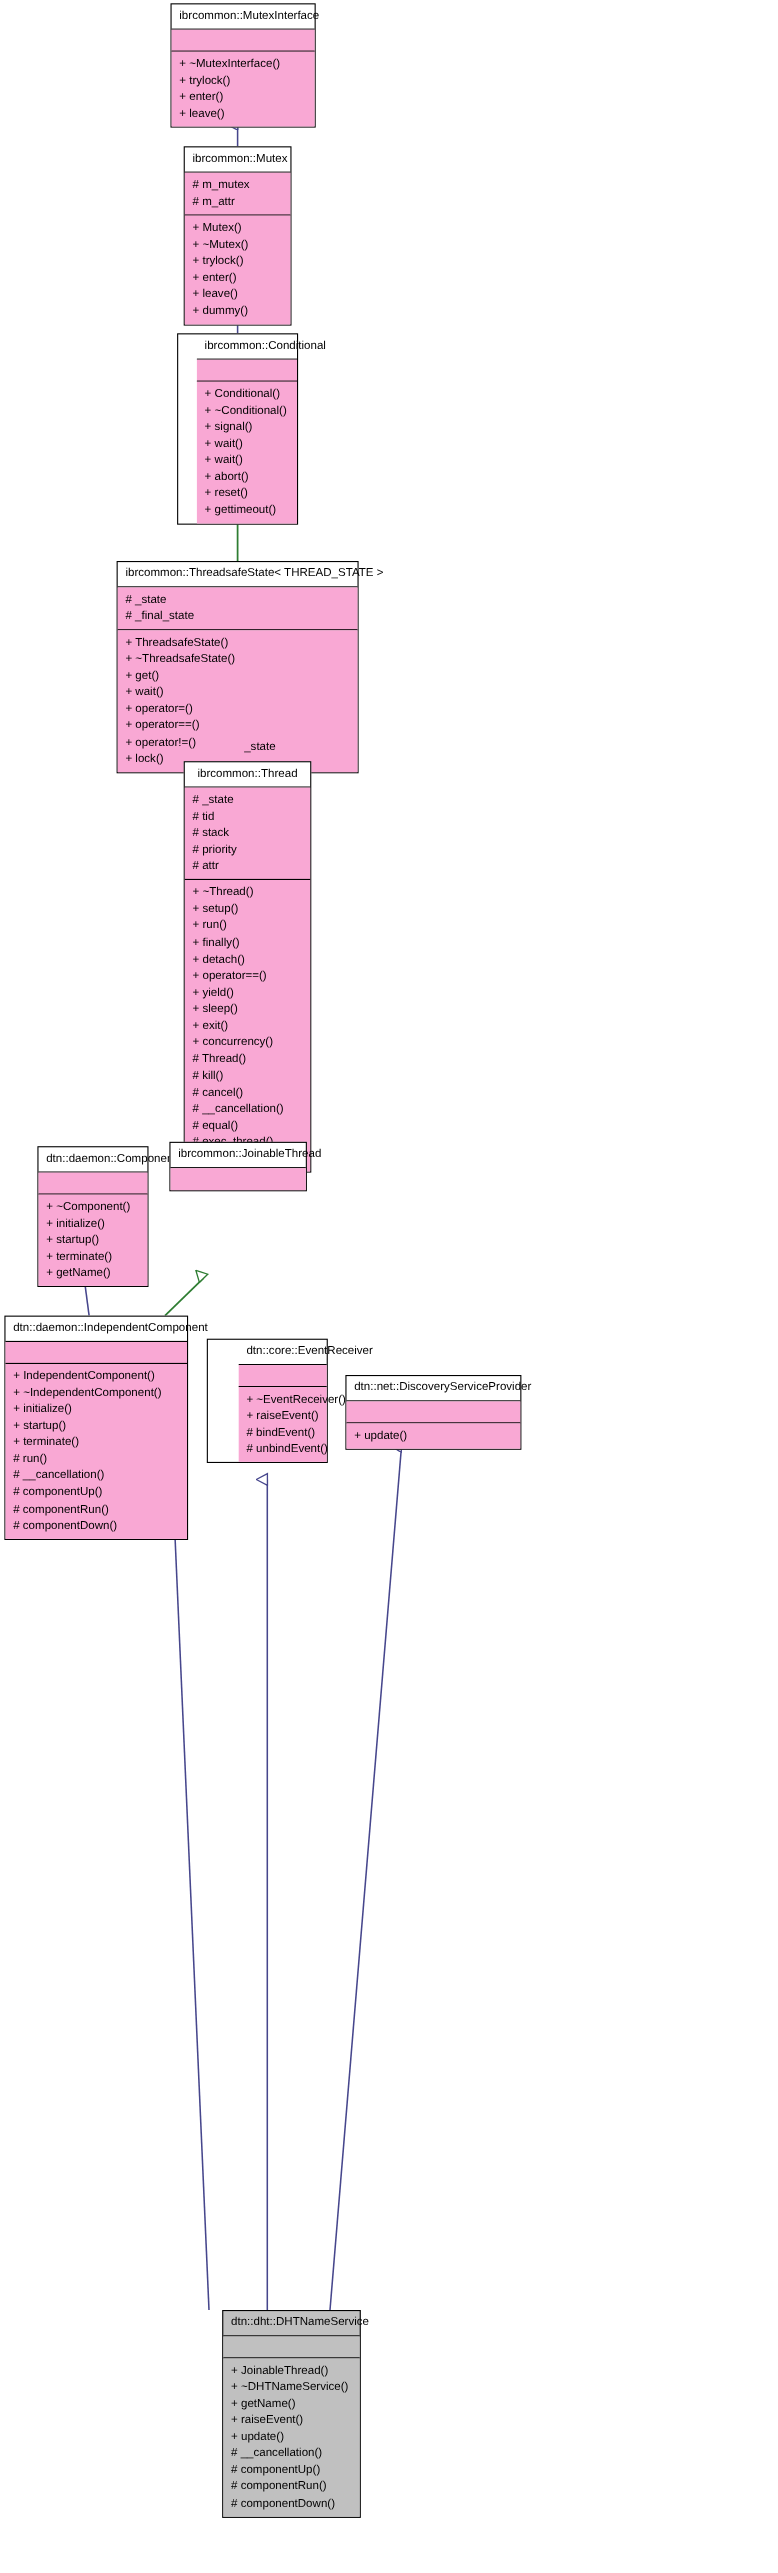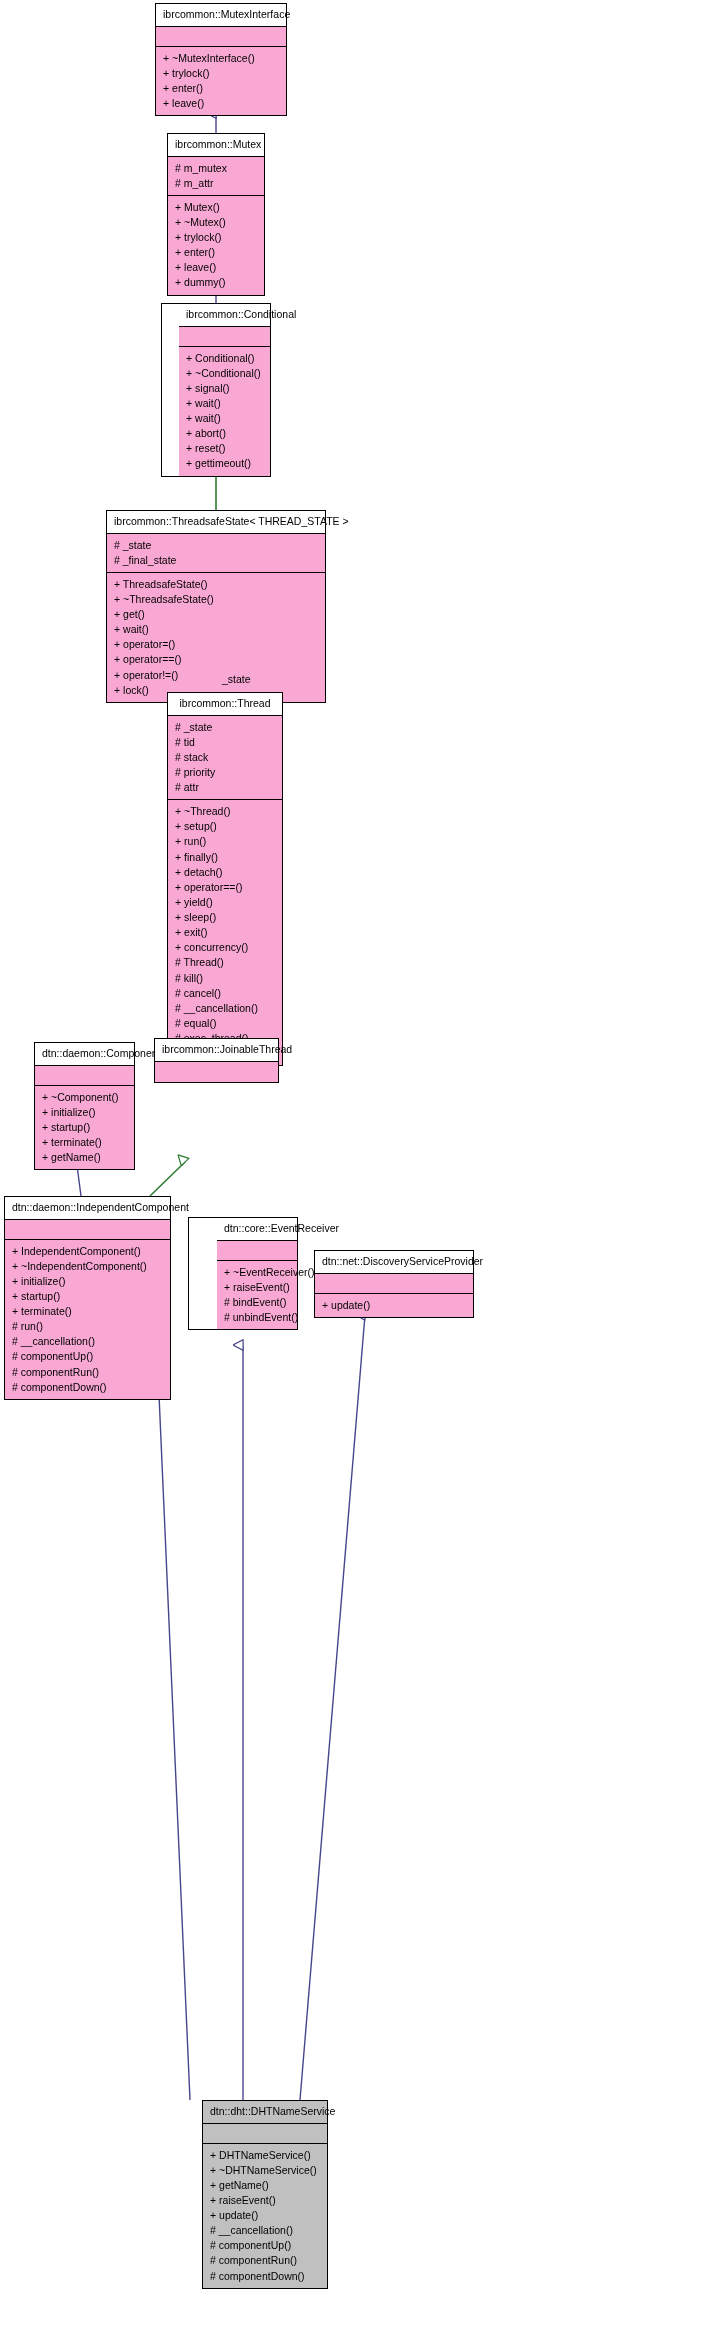"+ DHTNameService()" div.uml-row { text: DHTNameService -> JoinableThread }
